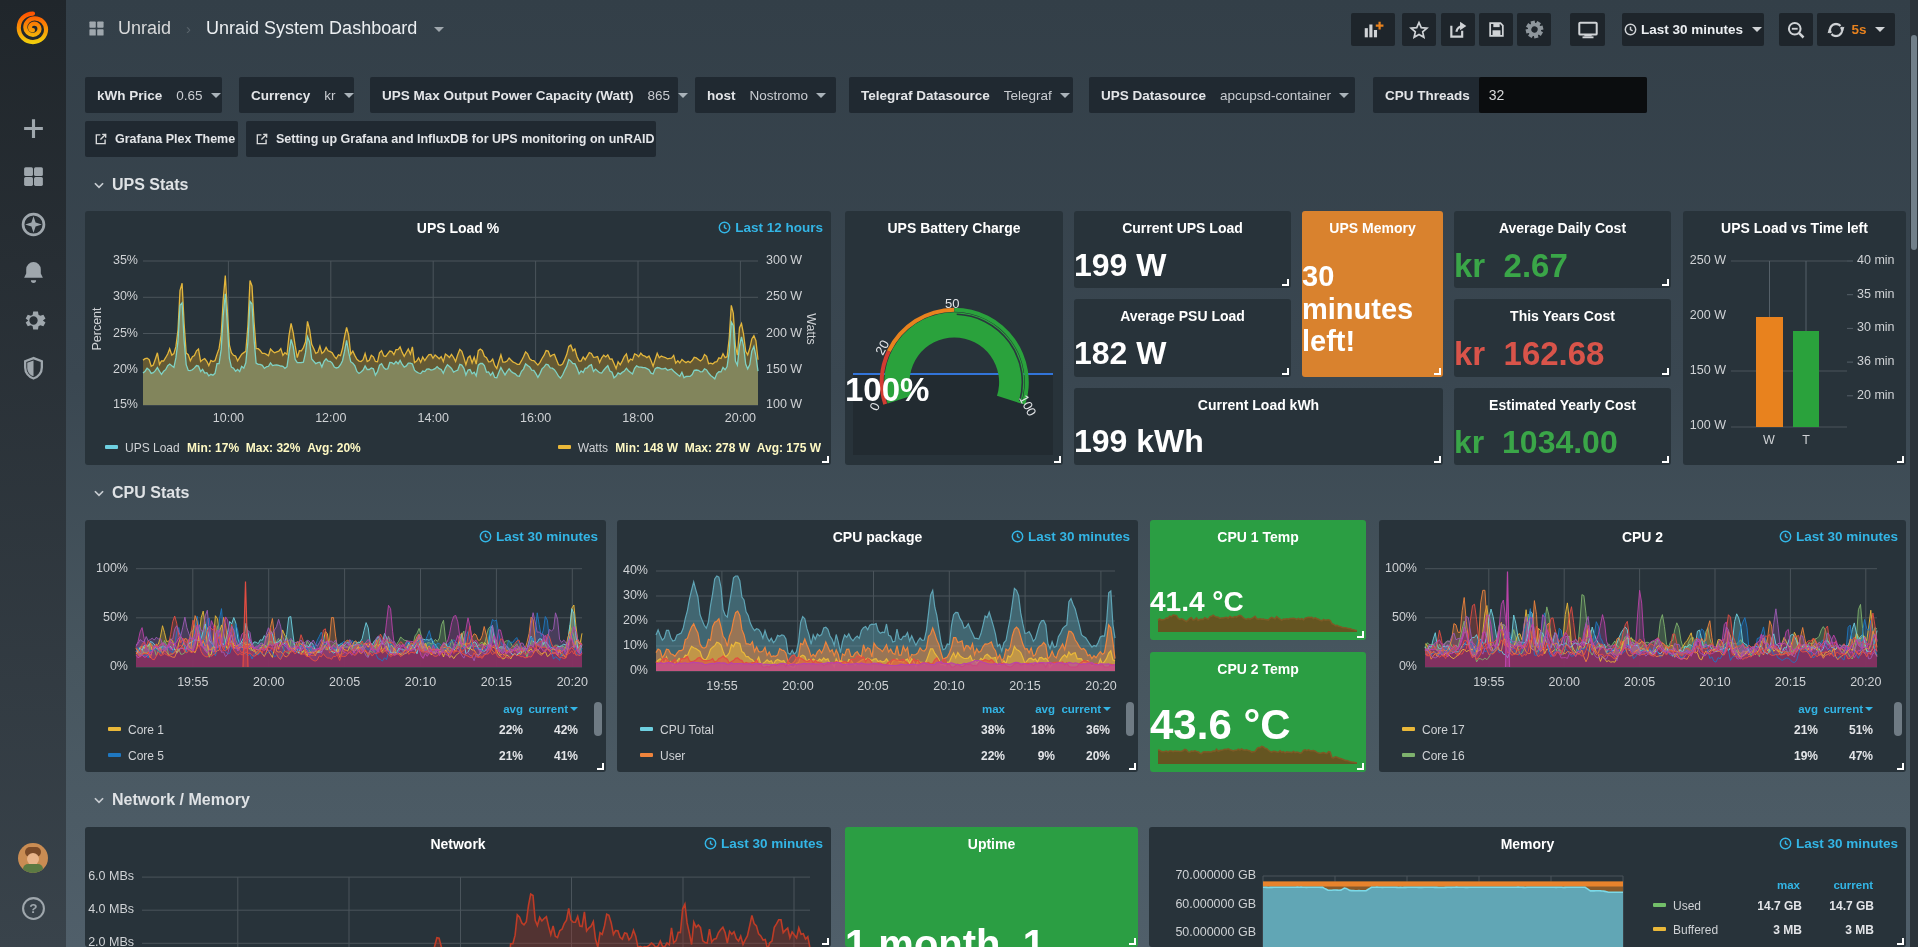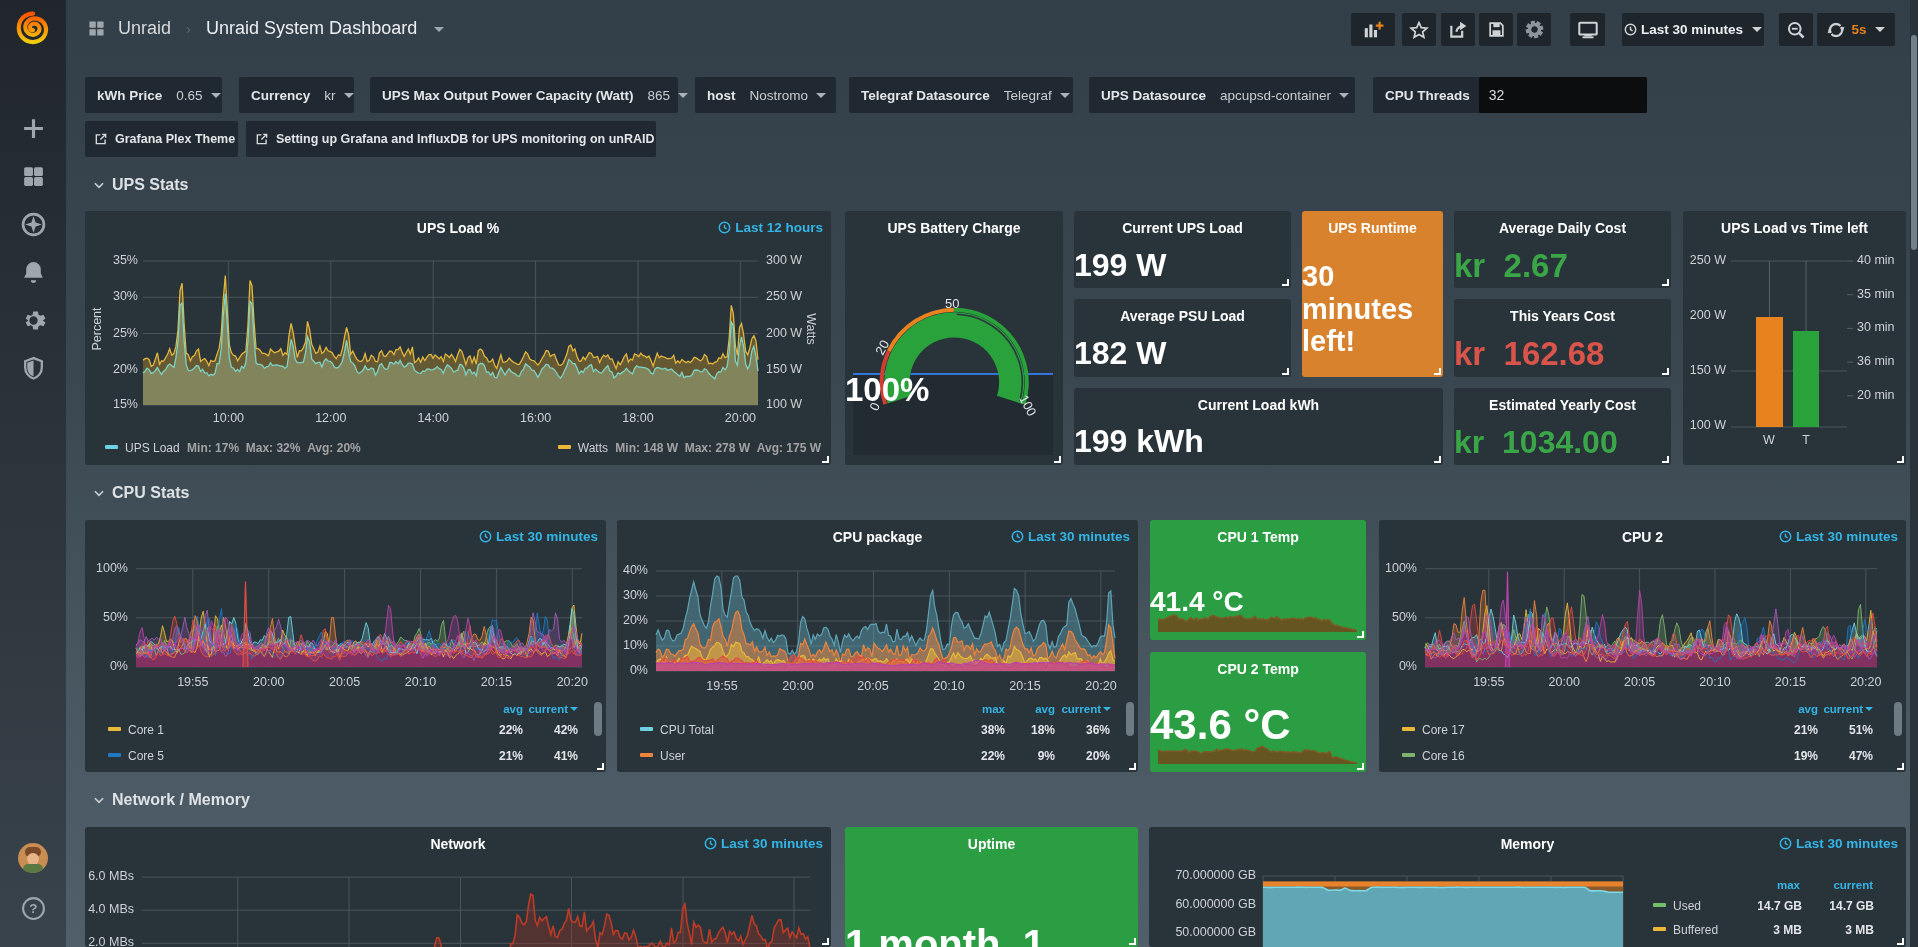"UPS Runtime" div.ptitle { text: Runtime -> Memory }
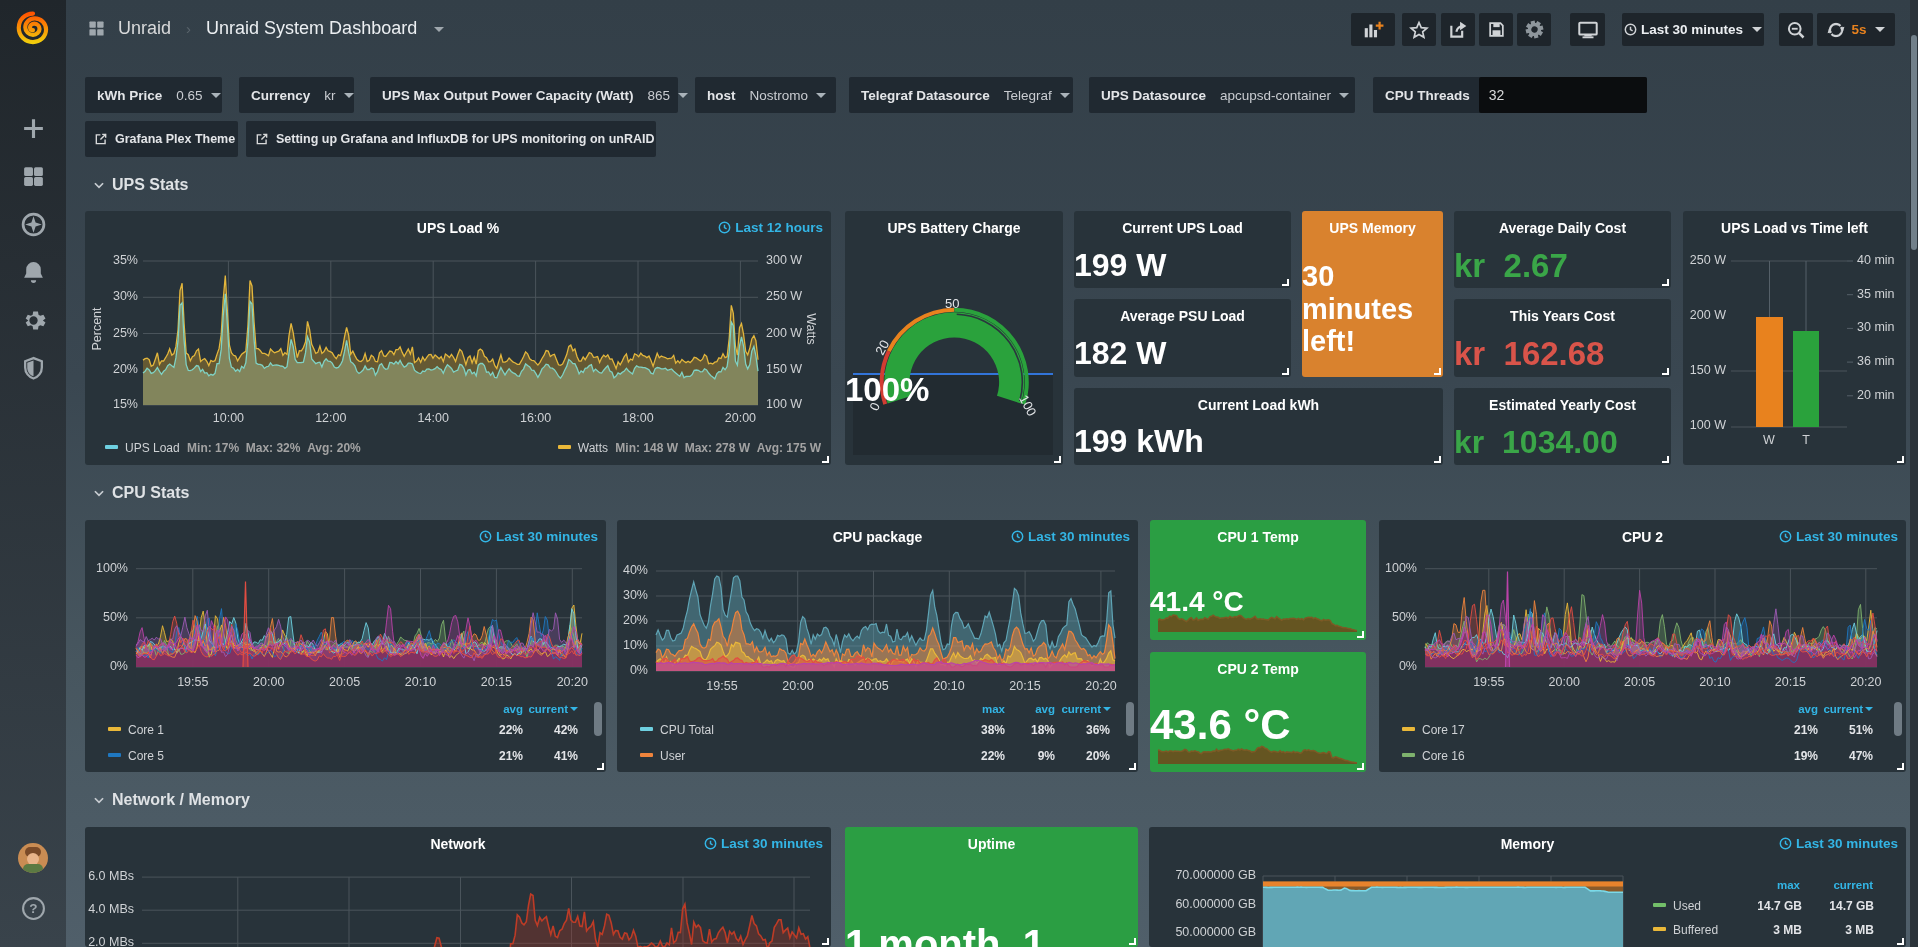"Min:" .leg b { color: #a3a3a3 -> #fef9c3 }
